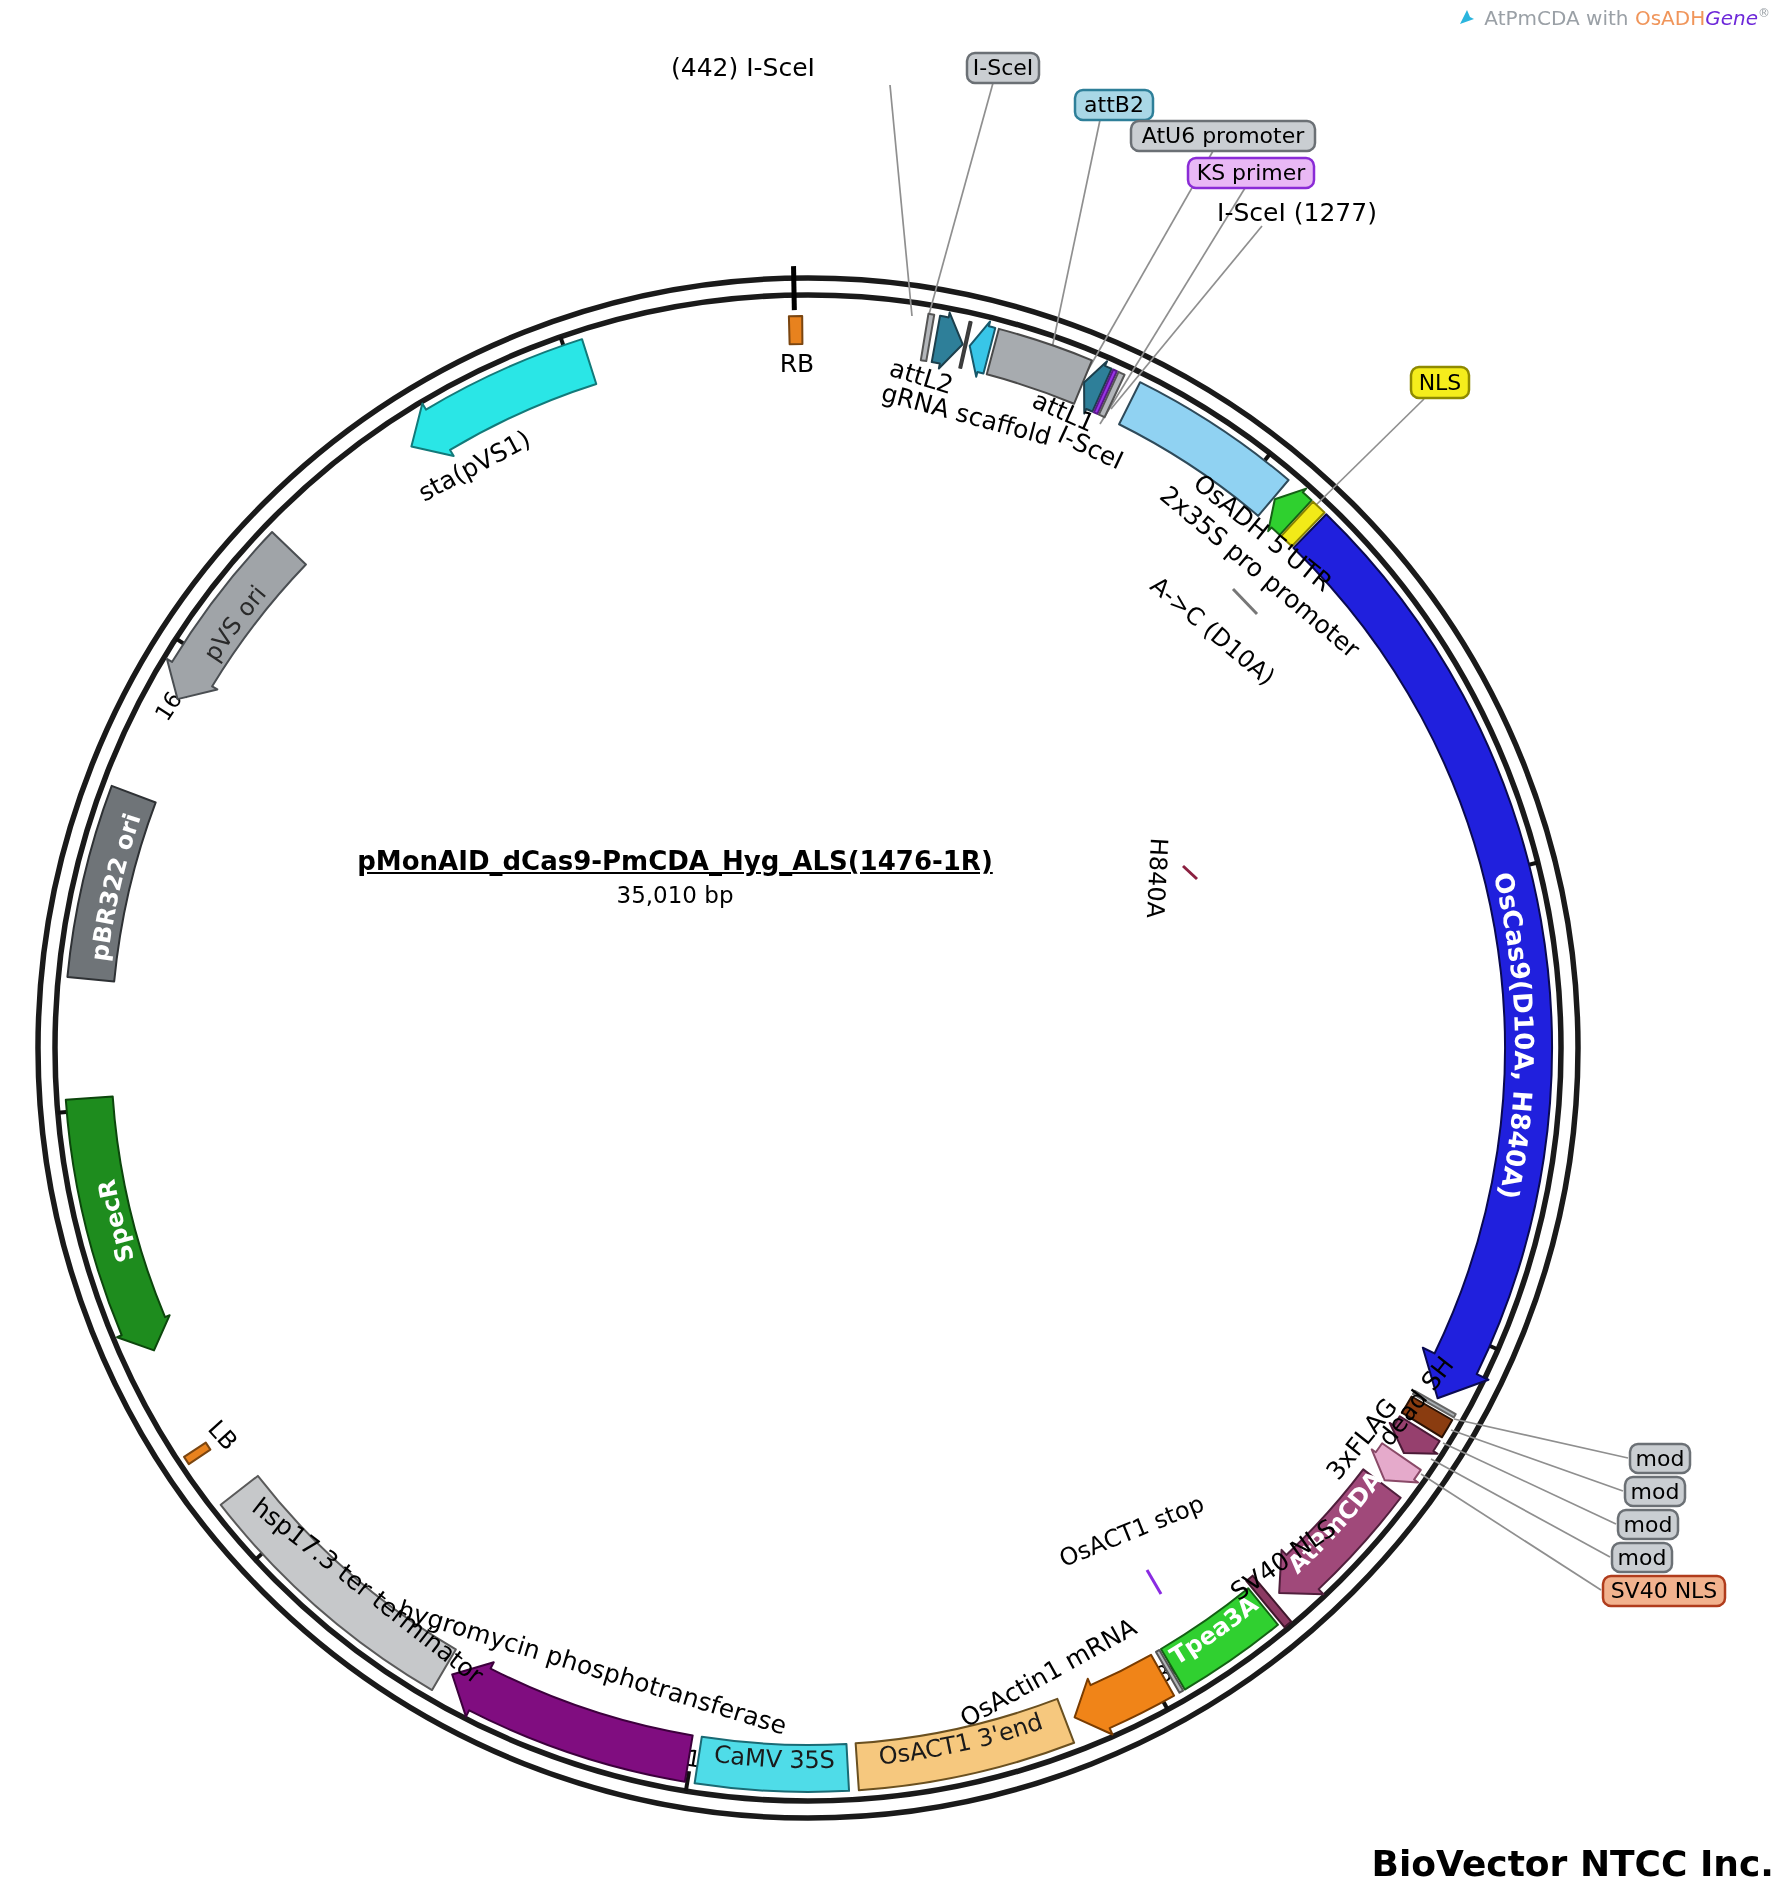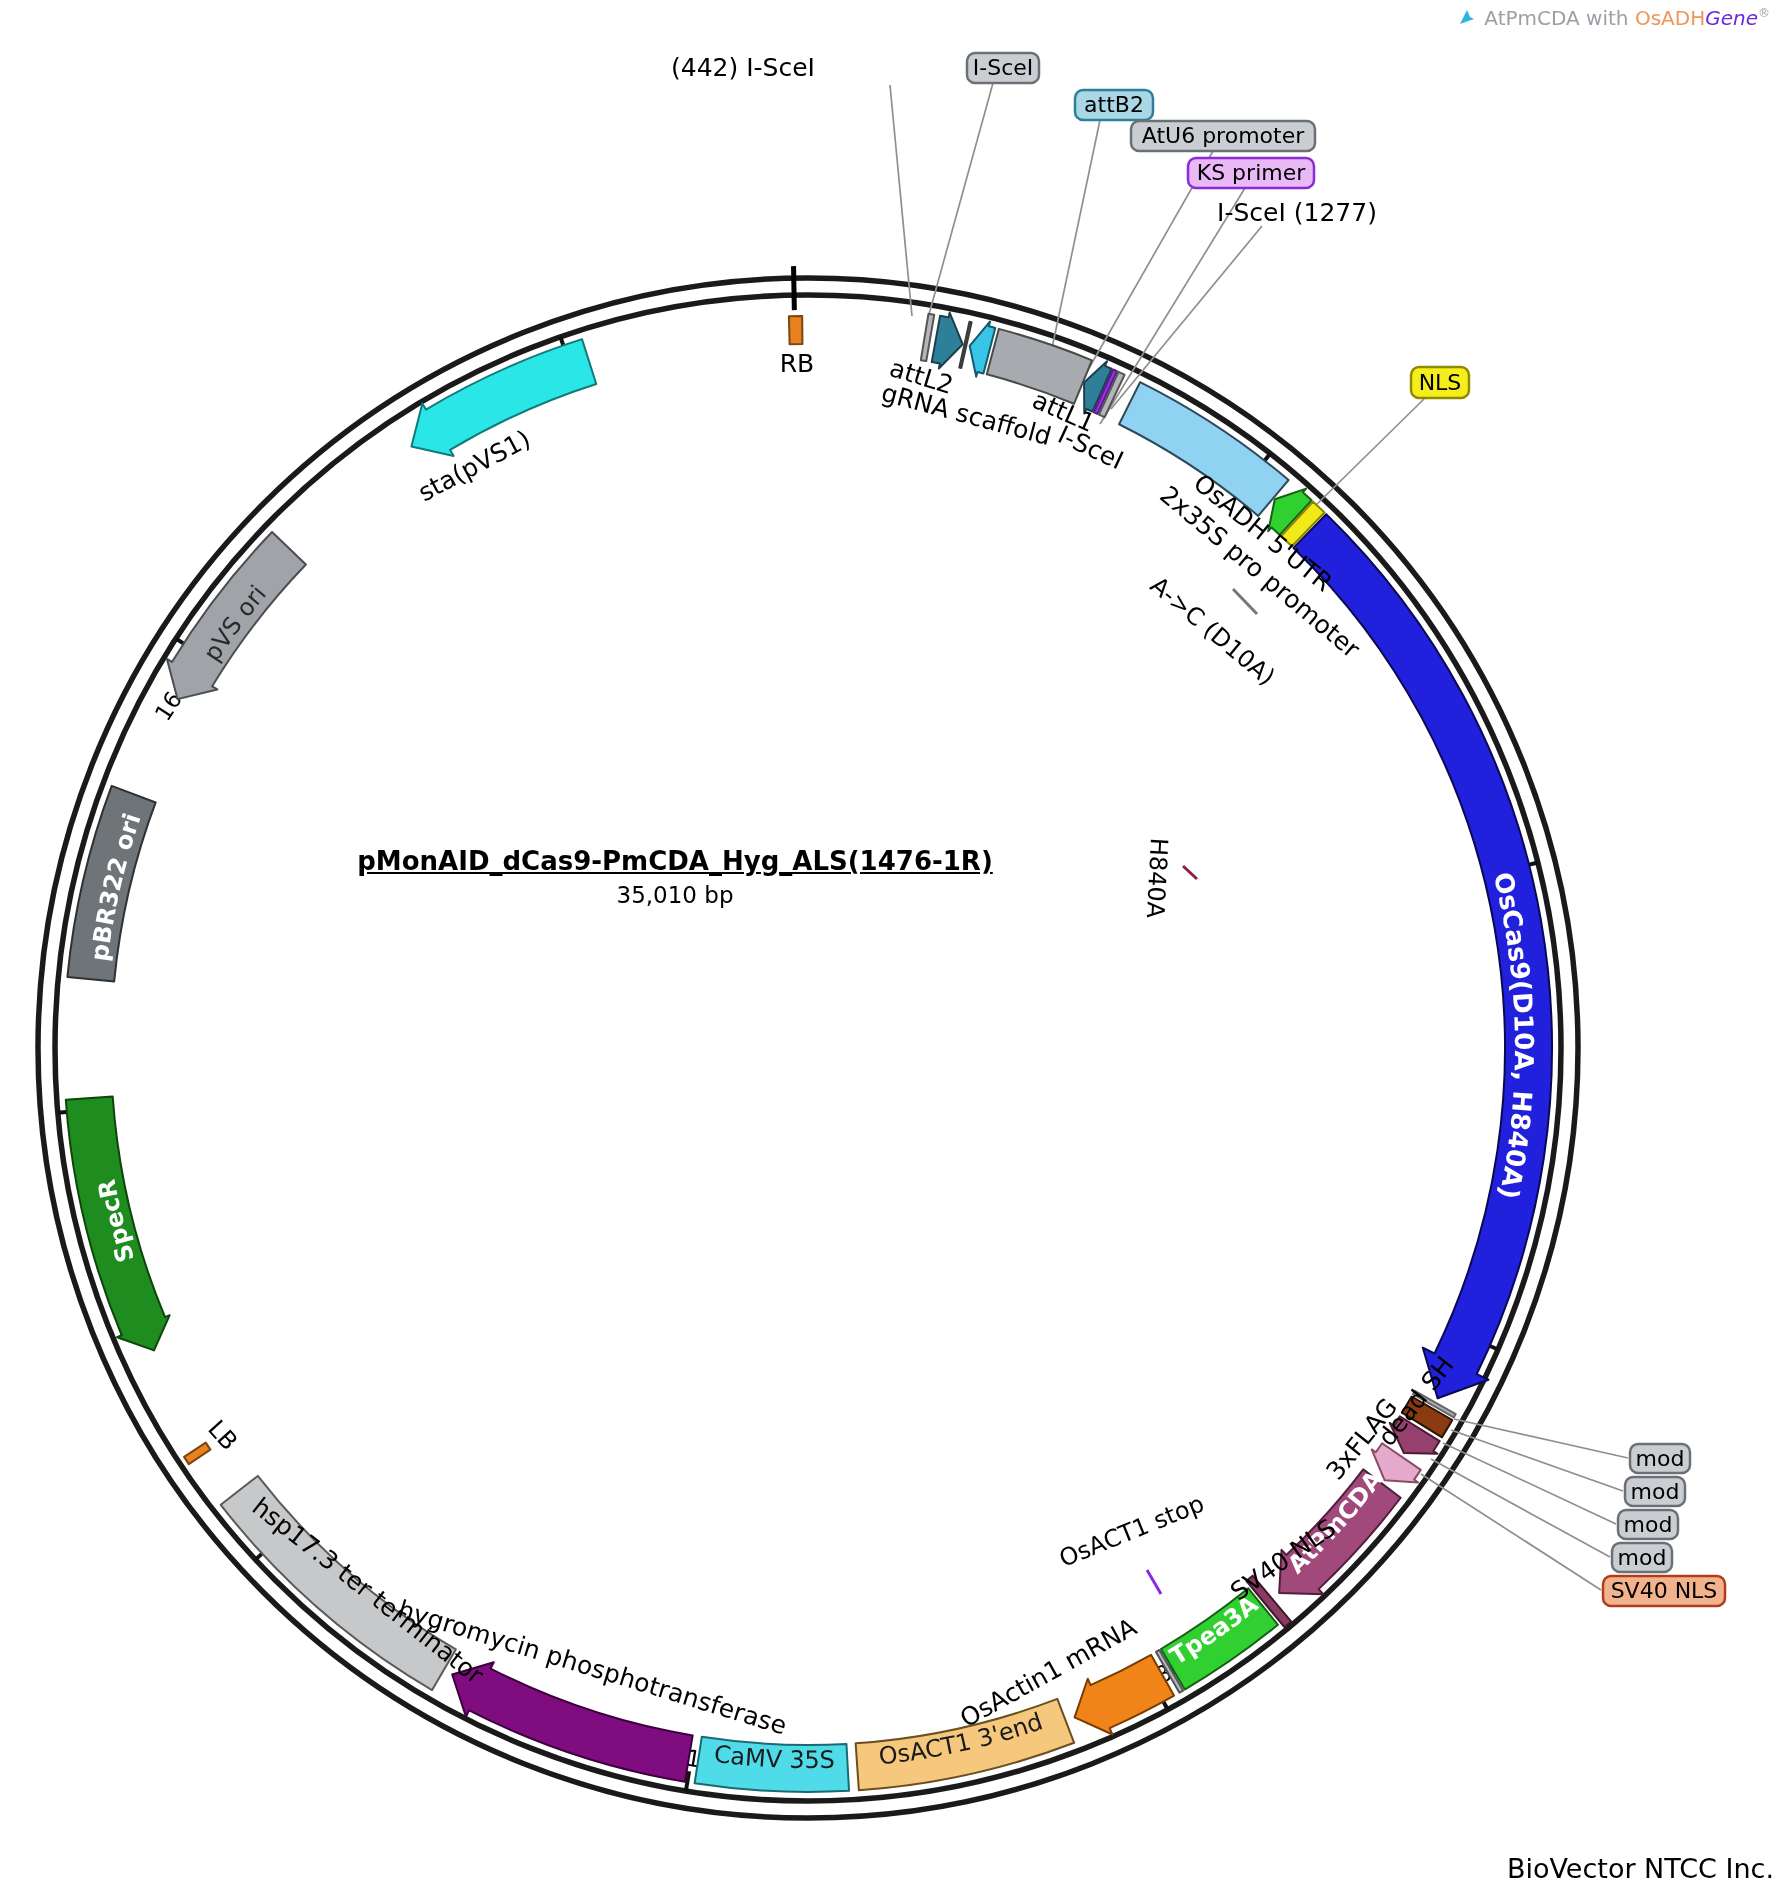"BioVector NTCC Inc." .footer { font-size: 27px -> 36px; font-weight: normal -> bold }
